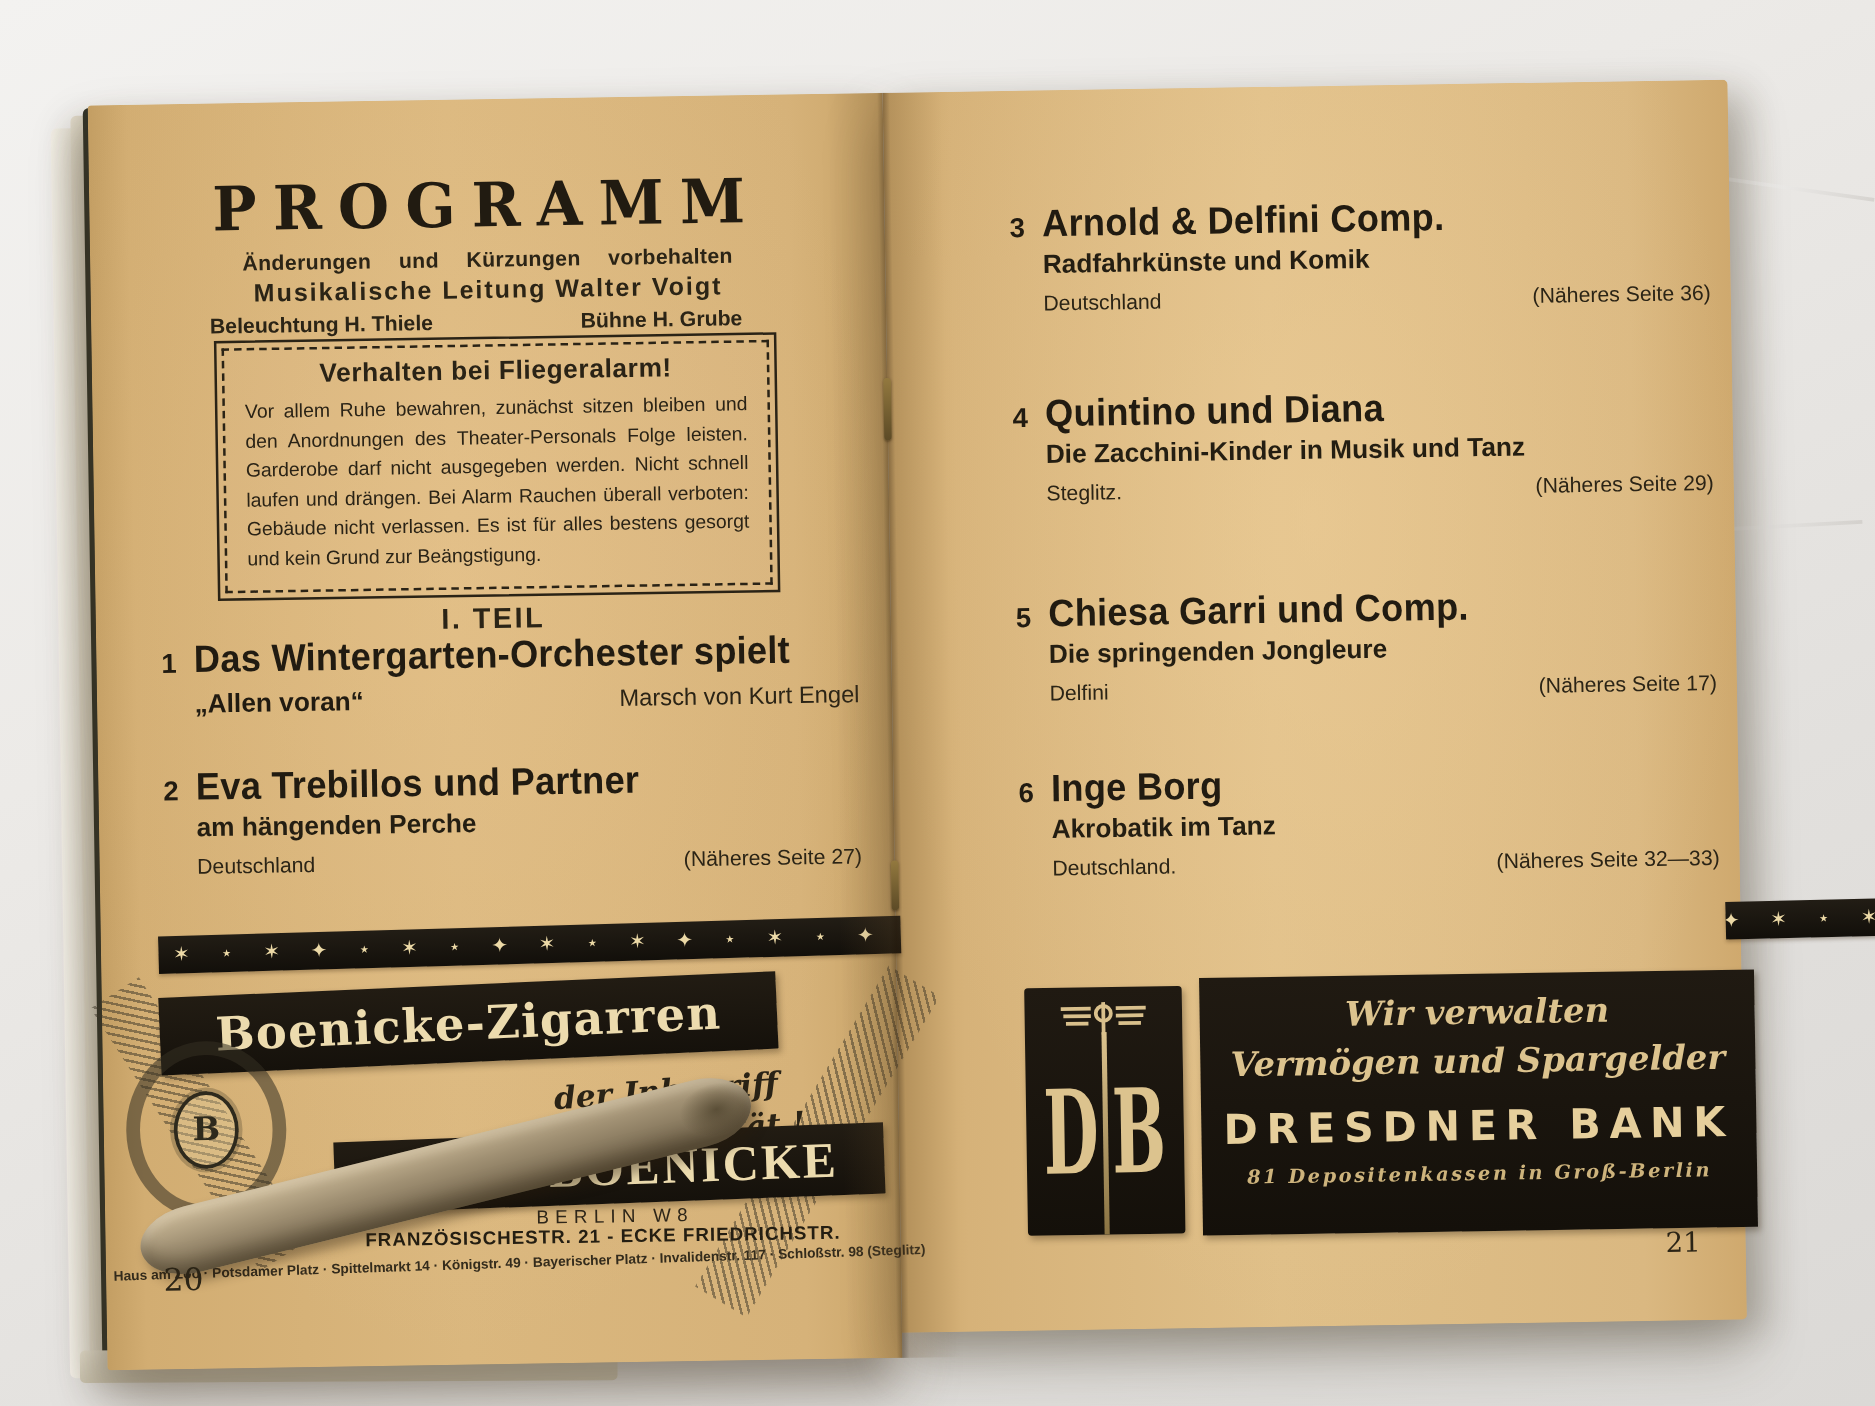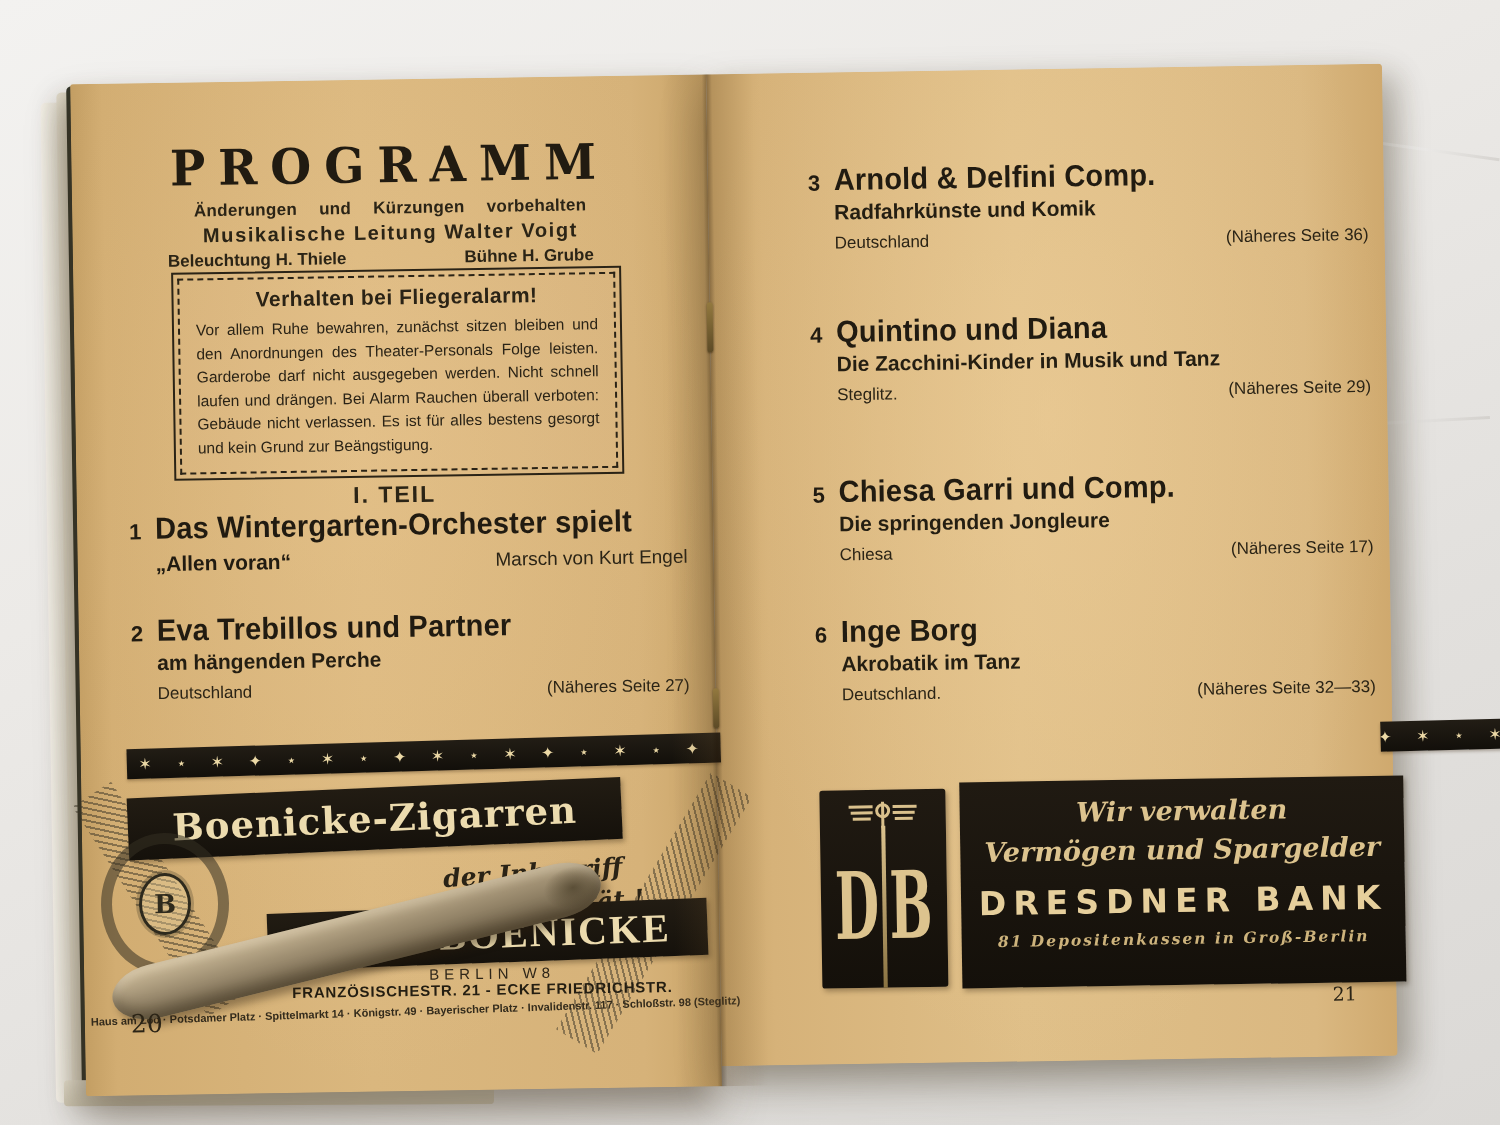"Chiesa" span.pi-country { text: Chiesa -> Delfini }
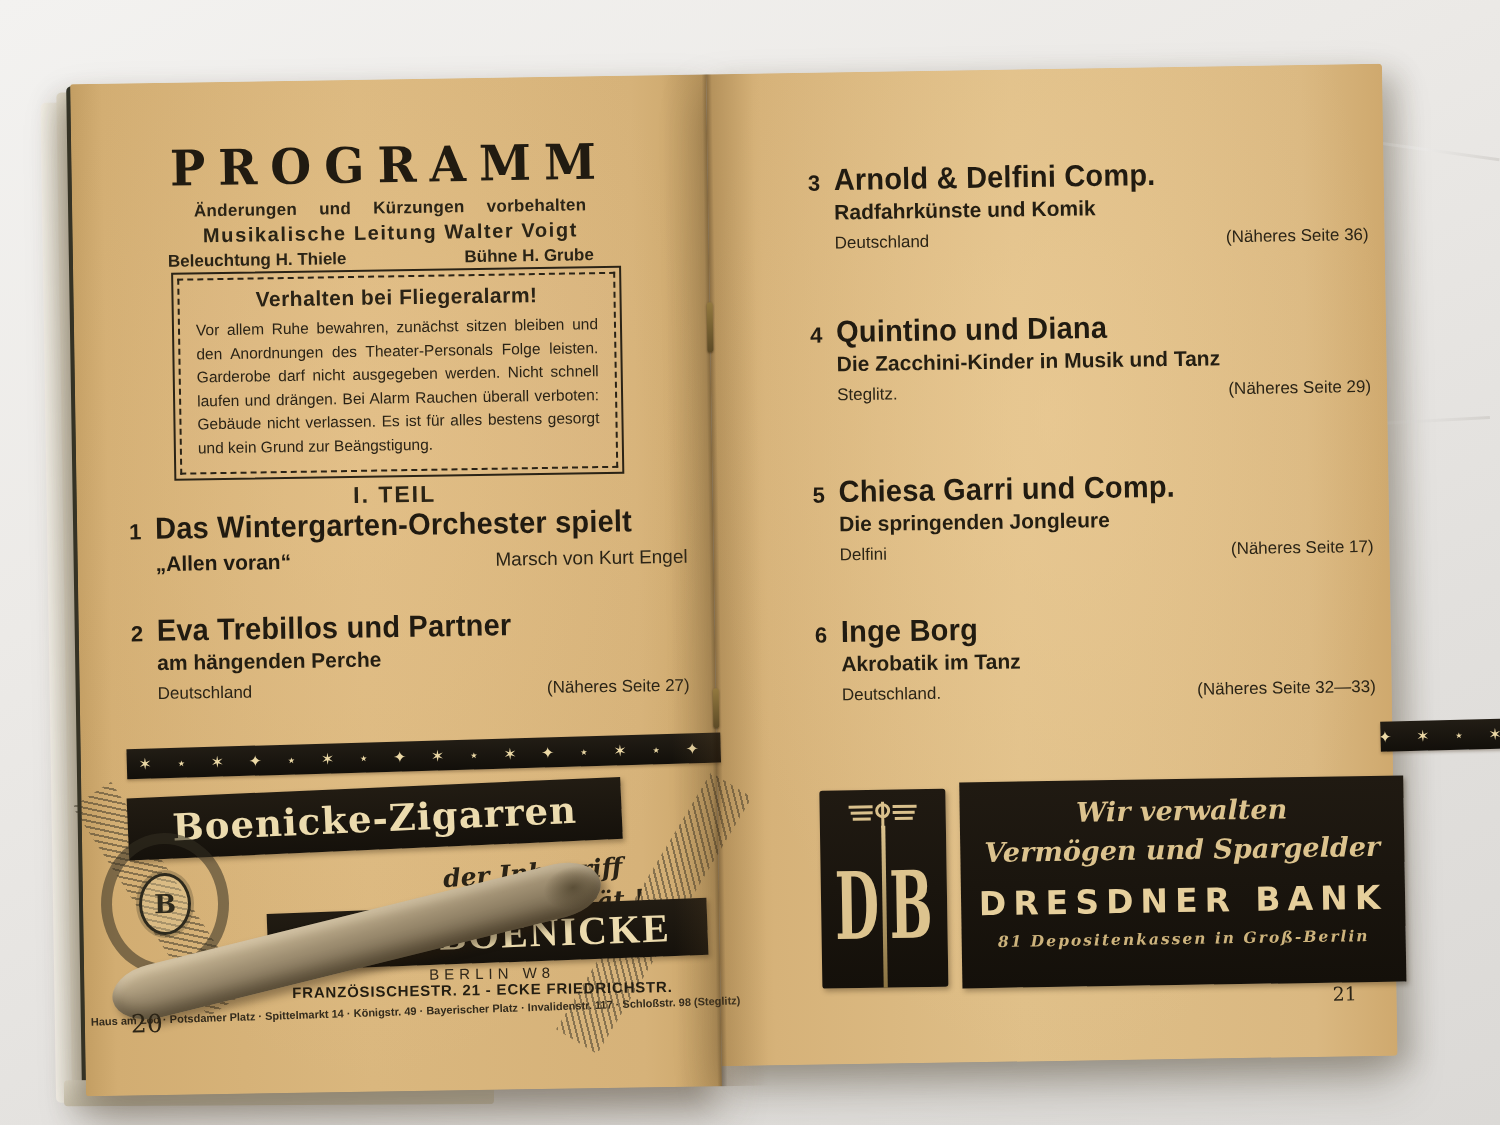"21" .rp-pagenum { font-size: 19px -> 22px }
